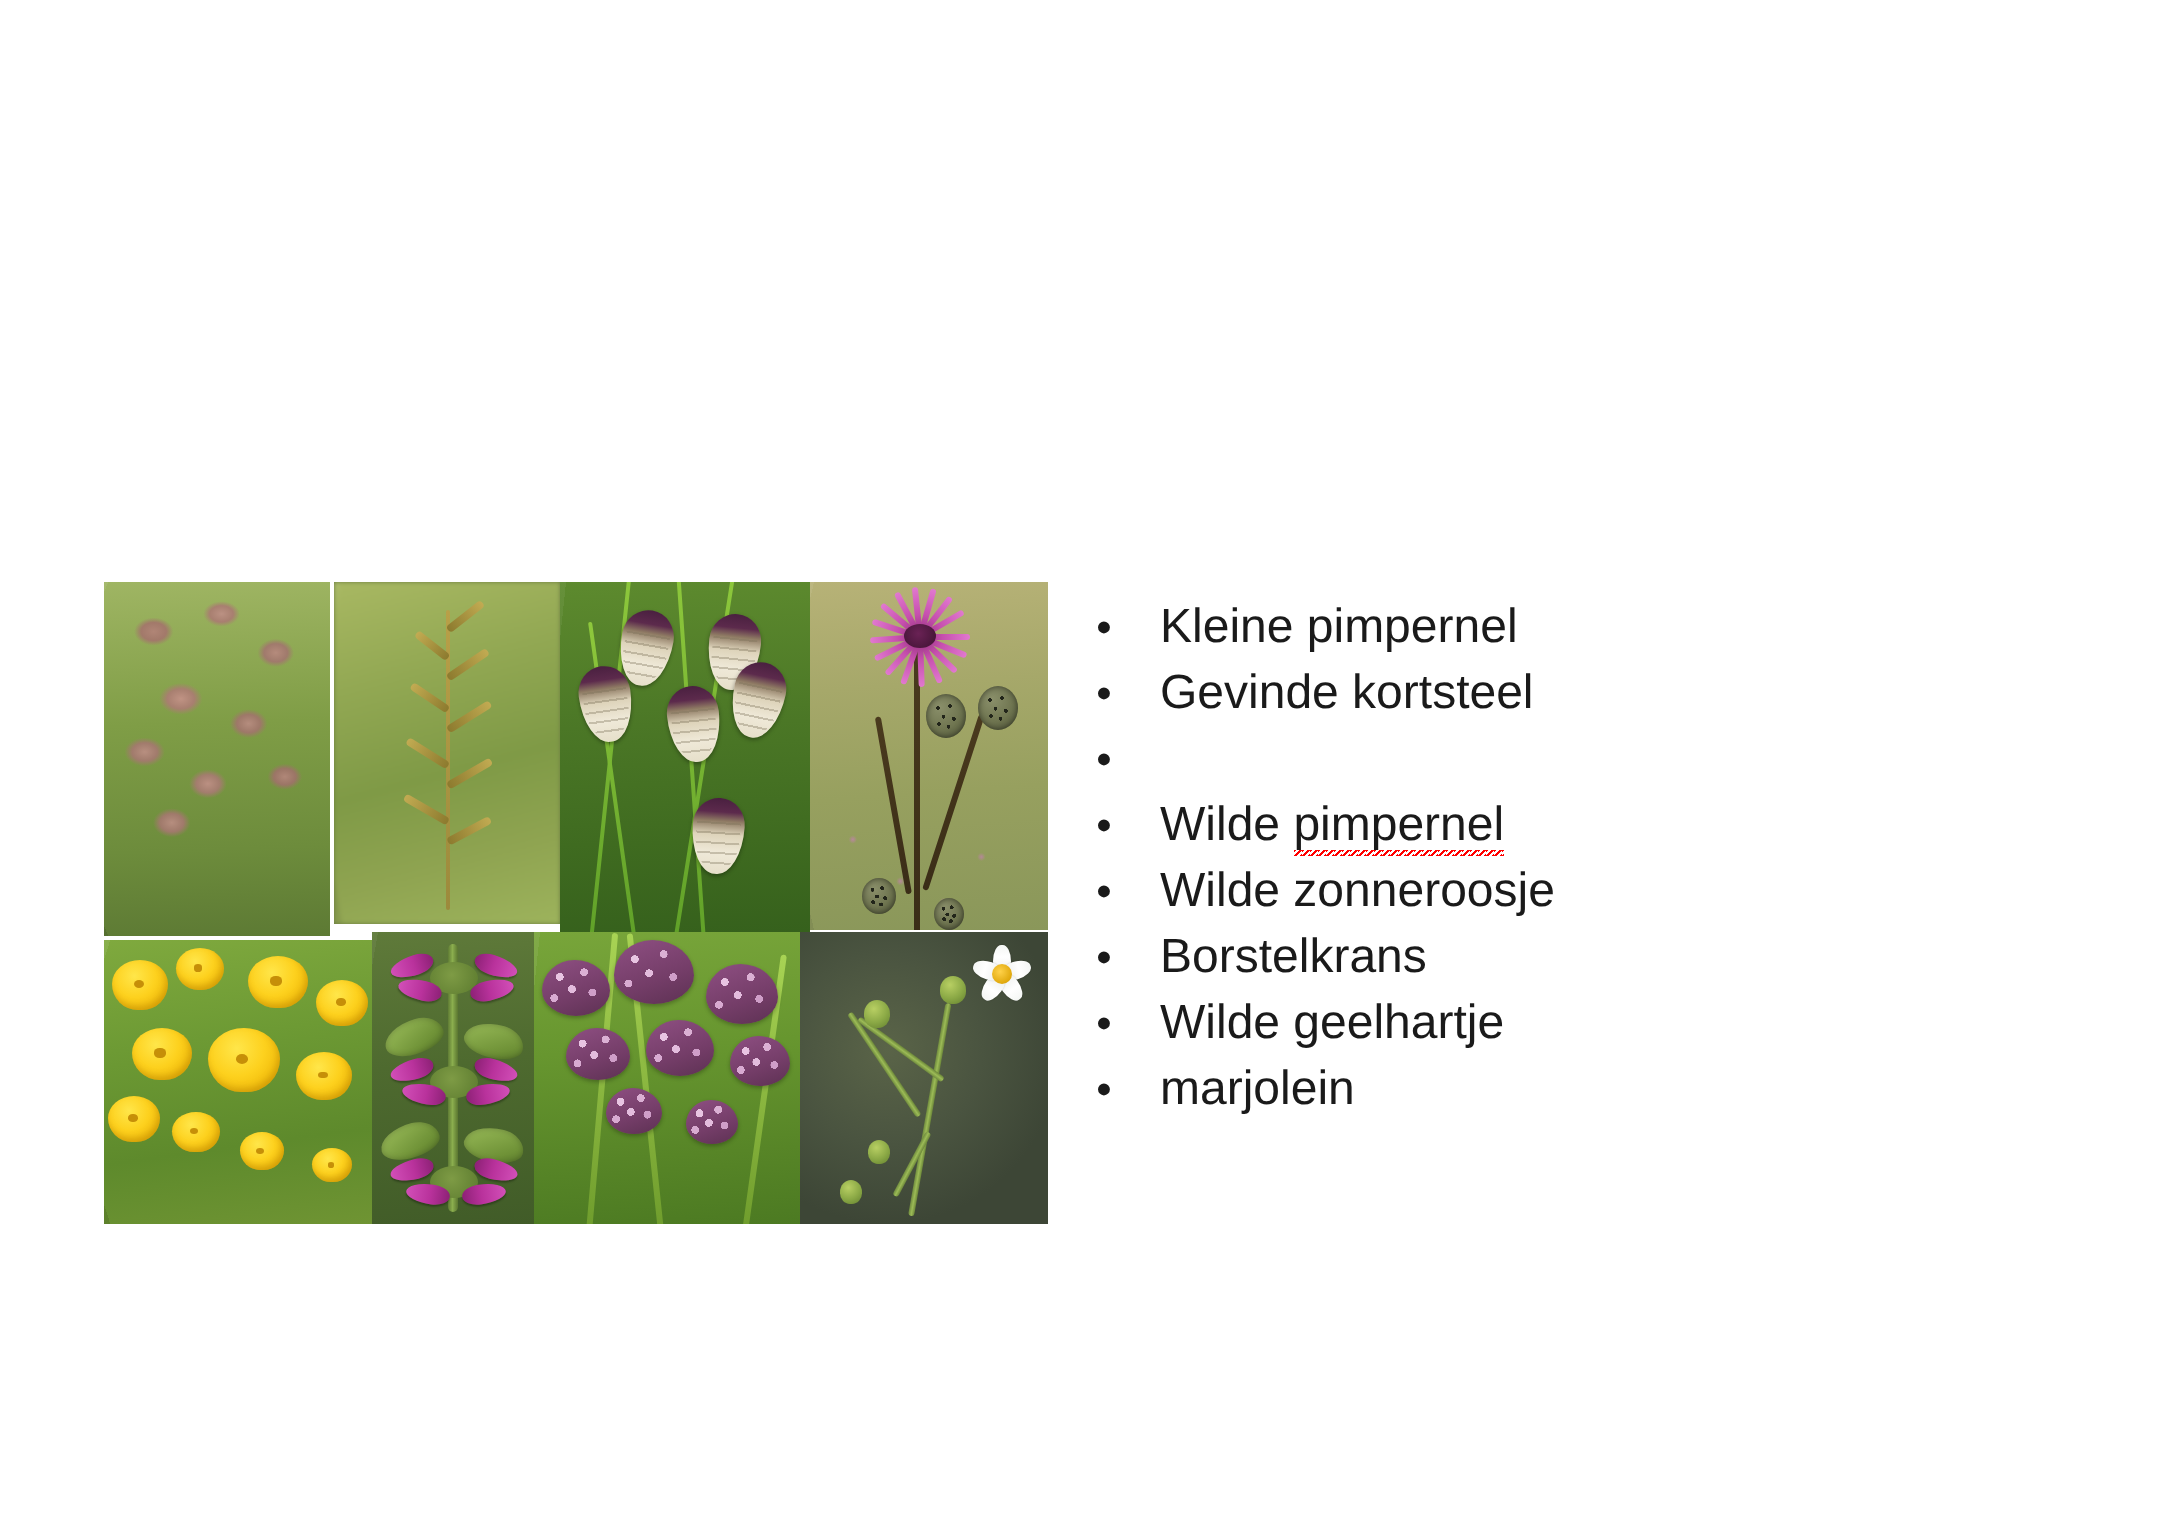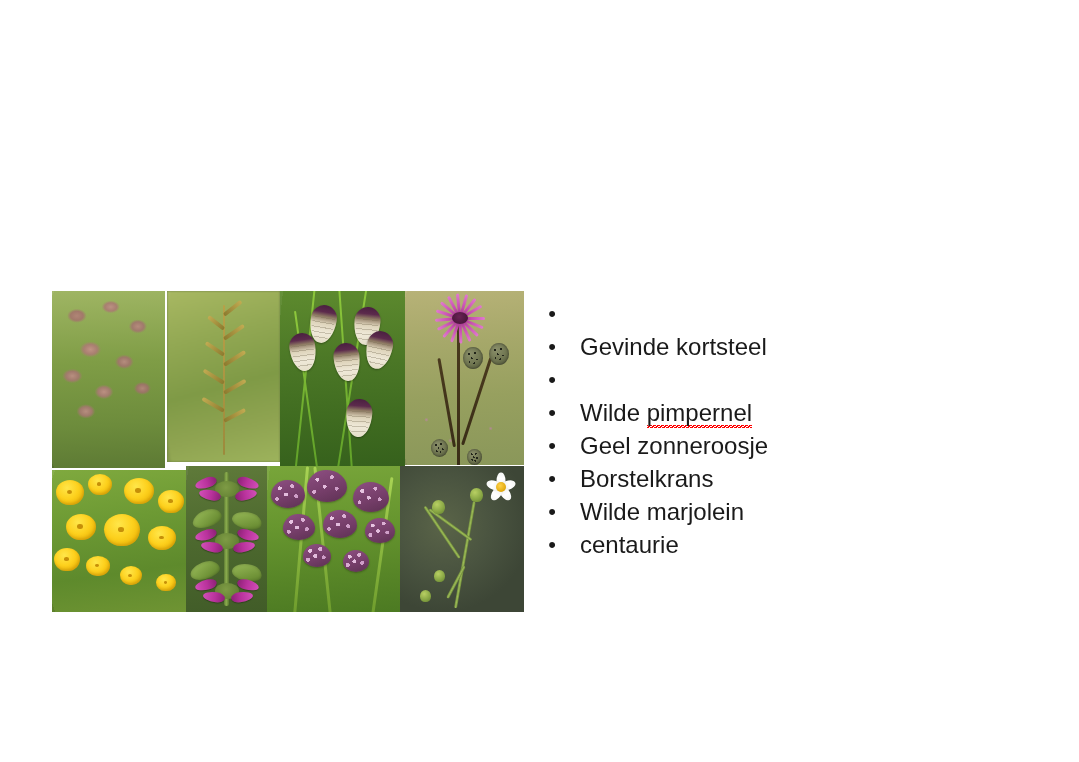"Kleine pimpernel" span.label { html: none -> <span><span>Kleine pimpernel</span></span> }
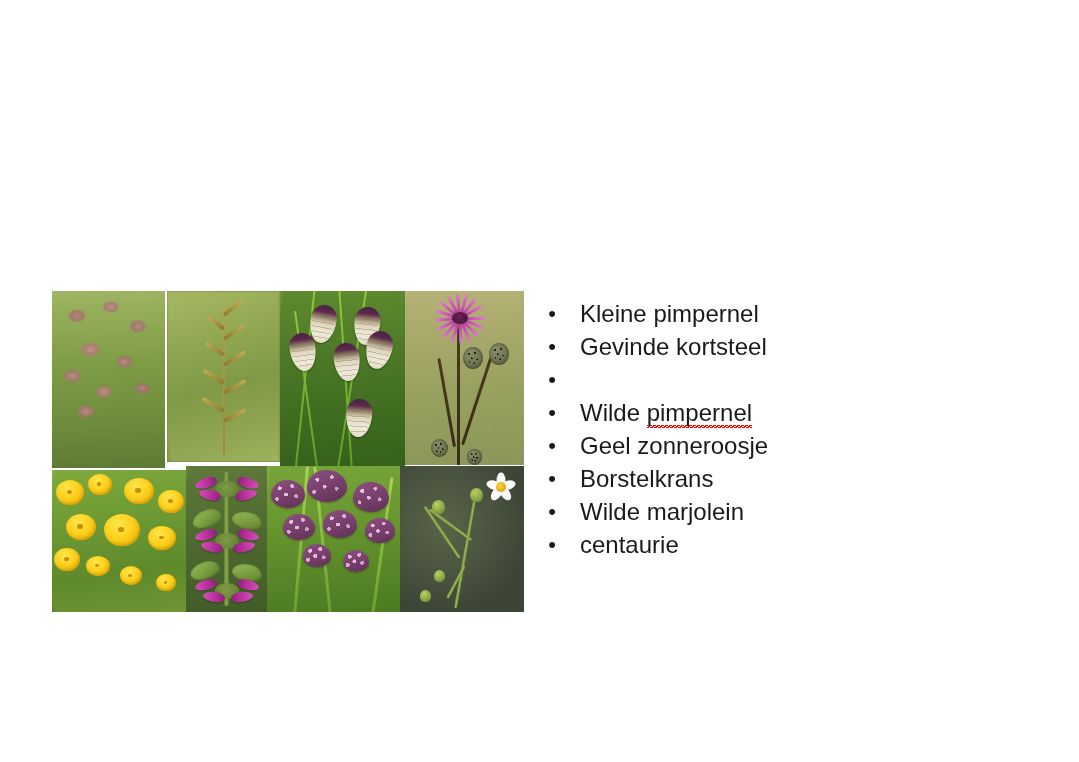"Geel zonneroosje" span { text: Geel -> Wilde }
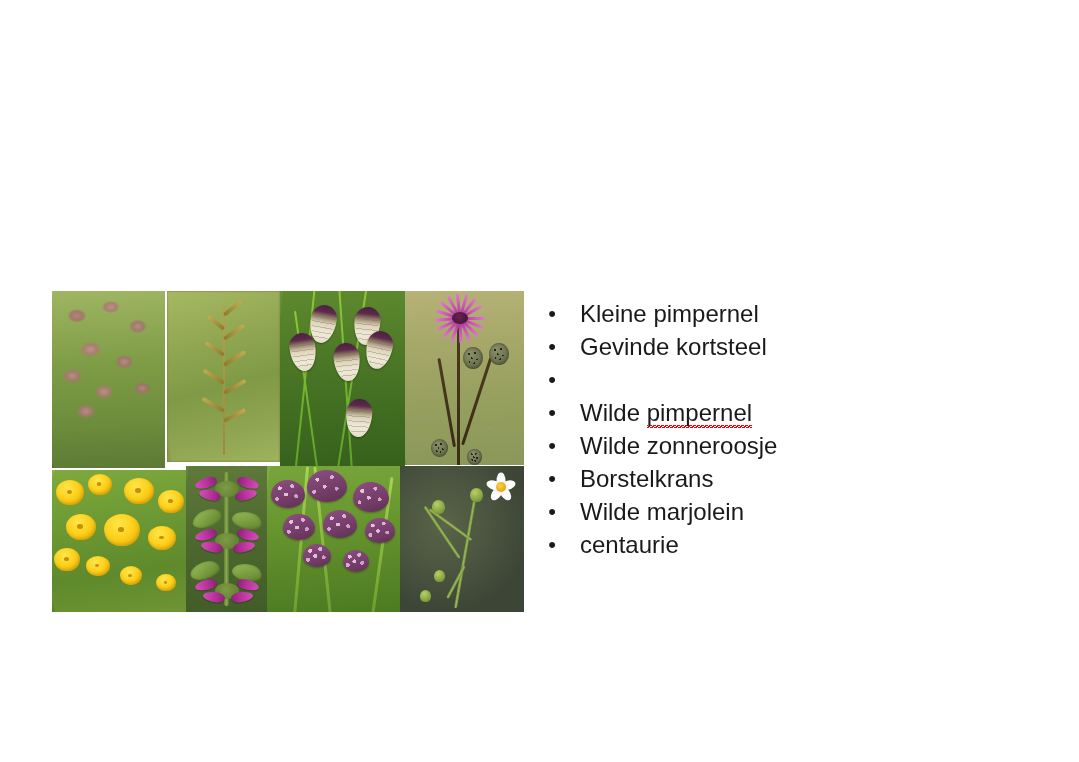"Wilde marjolein" span { text: marjolein -> geelhartje }
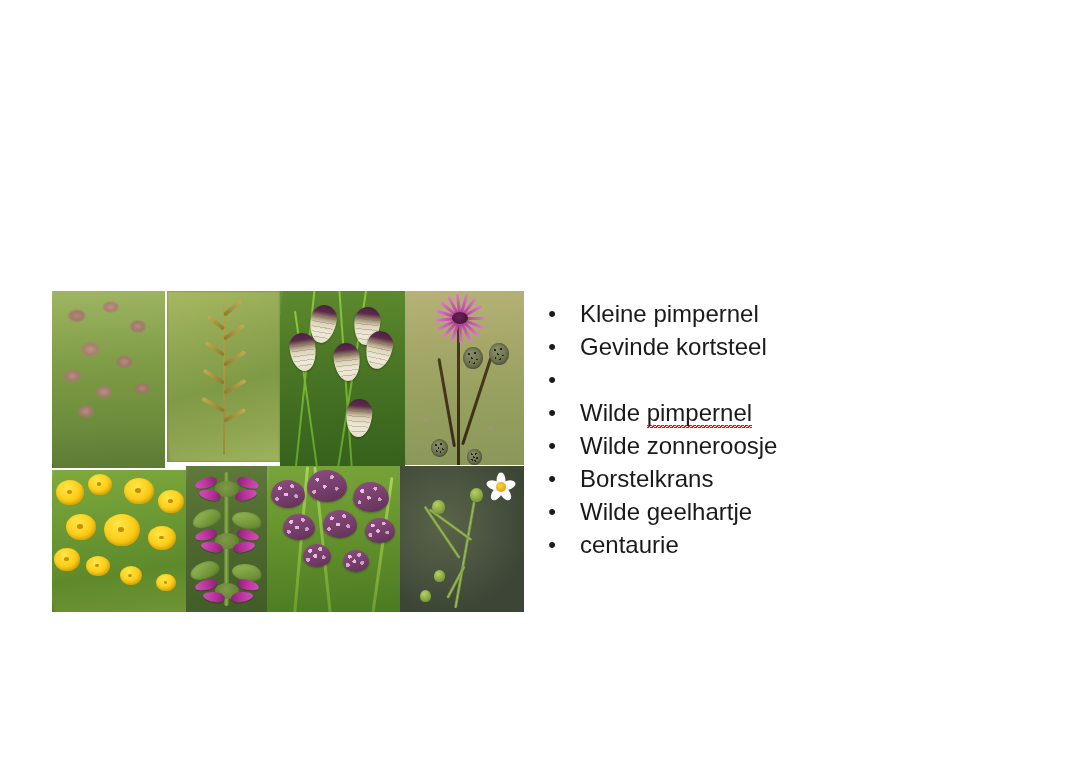"centaurie" span { text: centaurie -> marjolein }
